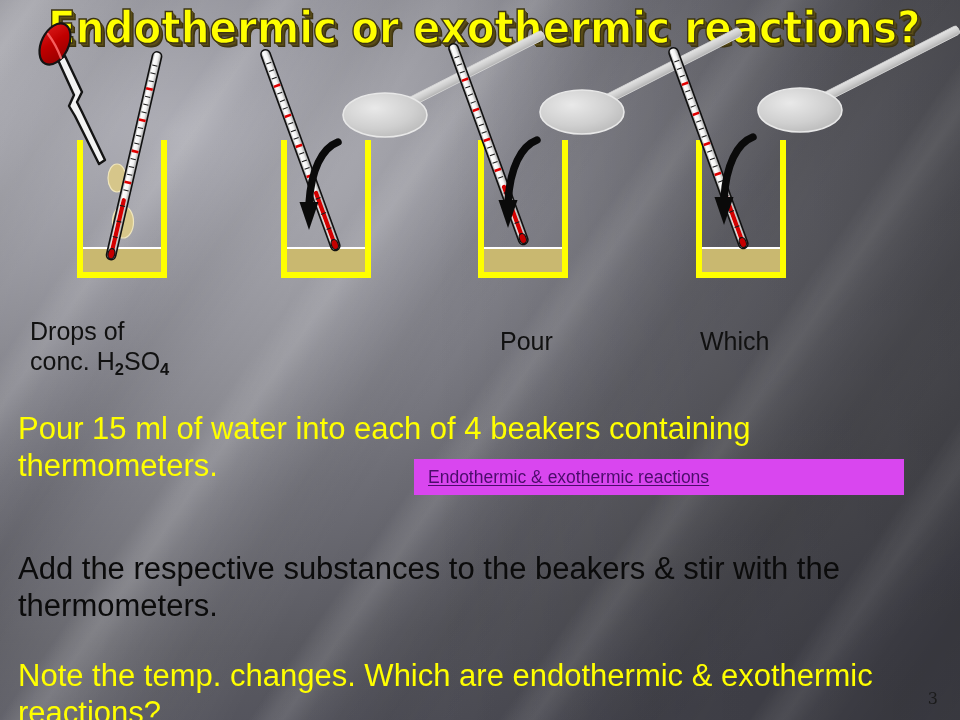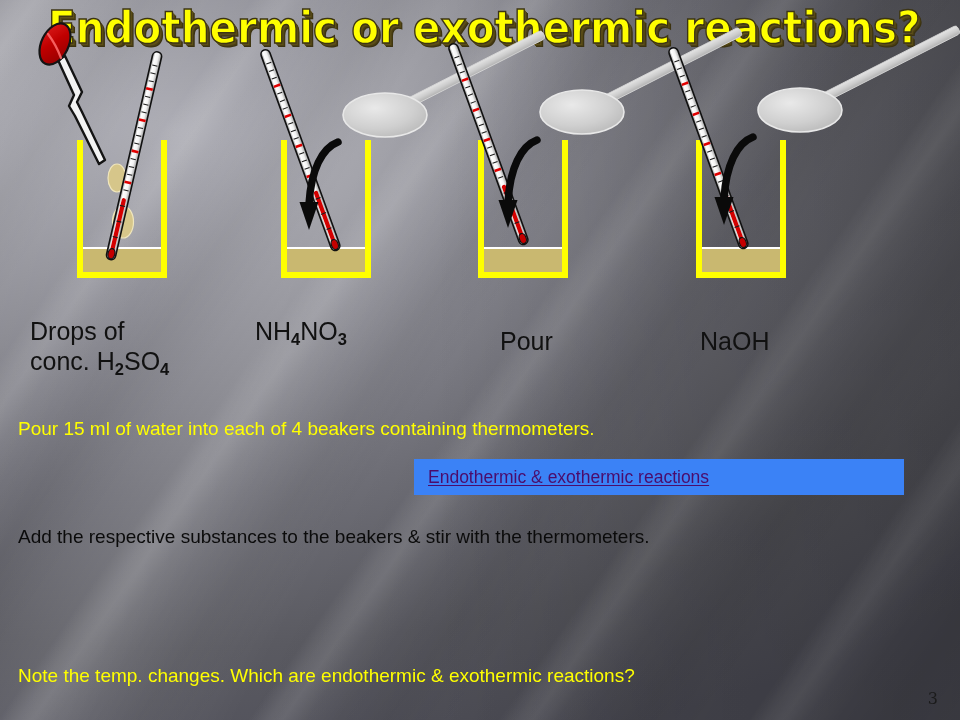"NH4NO3" div.sub-label { html: <div><span>NH<sub>4</sub>NO<sub>3</sub></span></div> -> none }
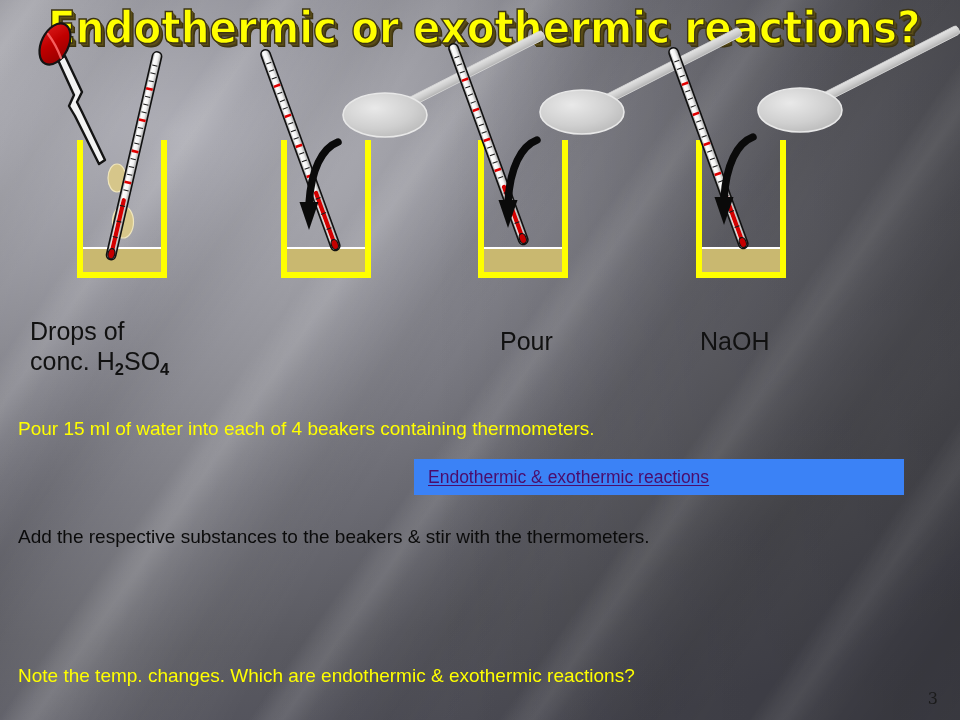"NaOH" span { text: NaOH -> Which }
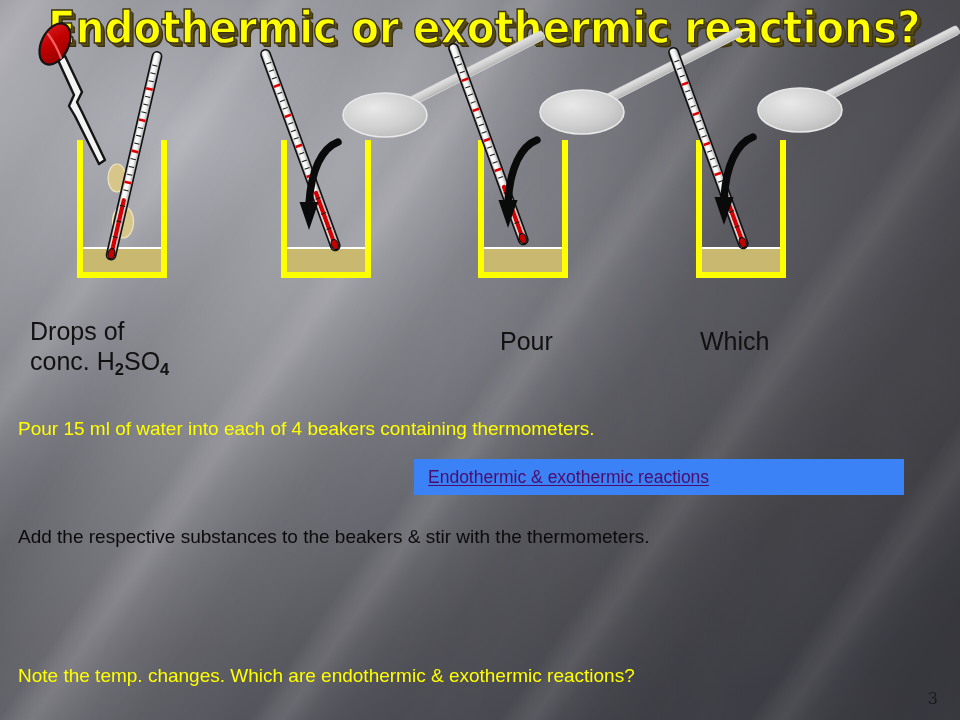"Pour 15 ml of water" .para { font-size: 19px -> 31px }
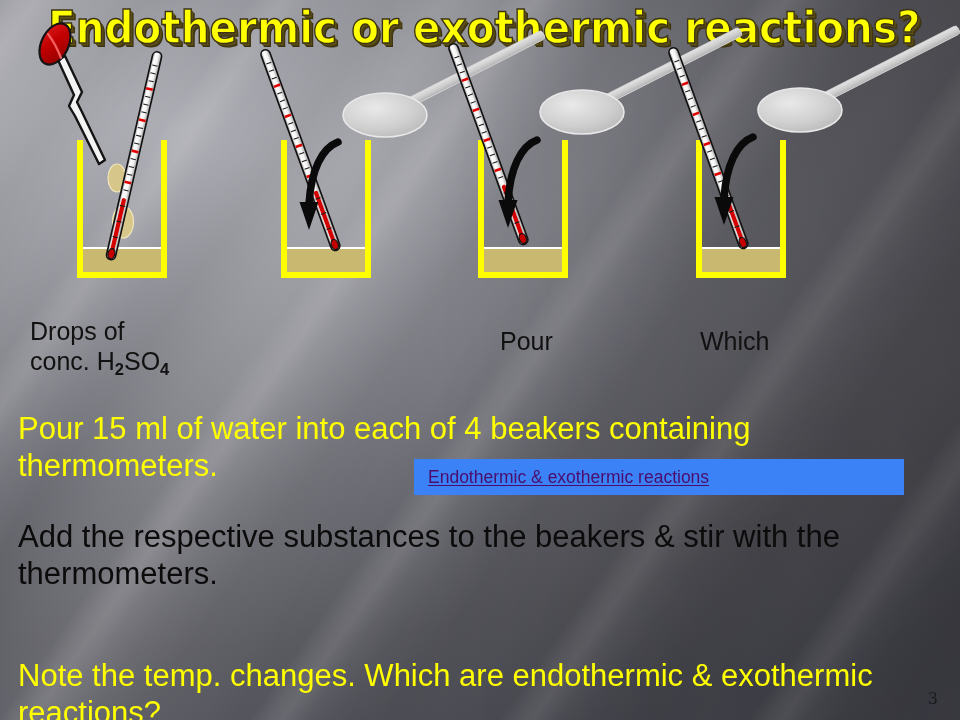"Endothermic & exothermic reactions" #linkbox { background: #3b82f6 -> #d946ef }
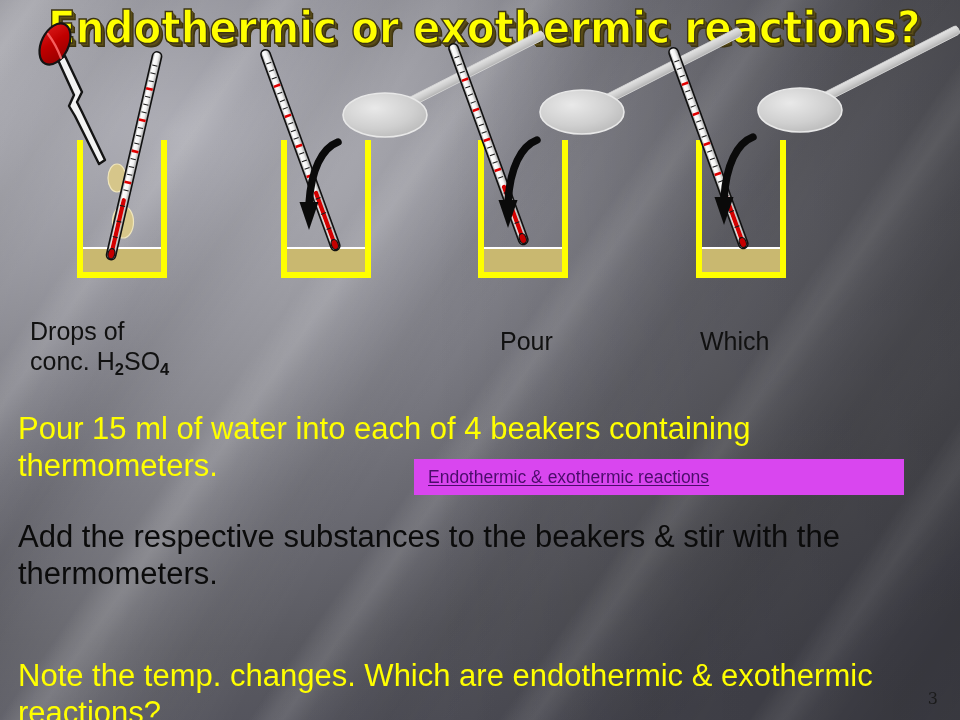"Add the respective substances to" div.para { top: 518px -> 550px }
